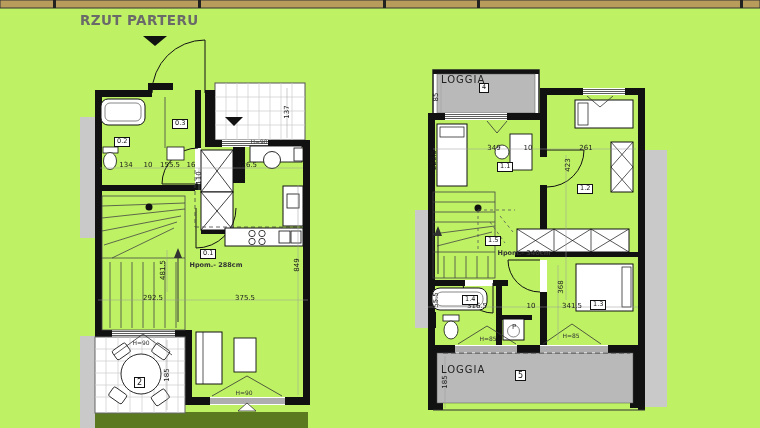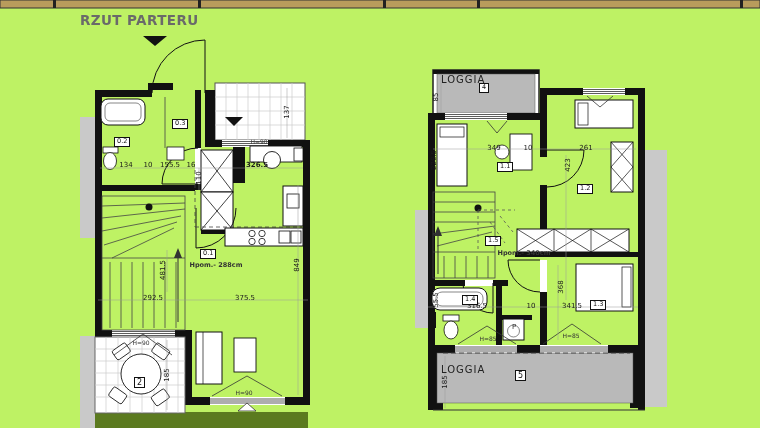"326.5" span.txt { font-weight: bold -> none; left: 240px -> 230px }
